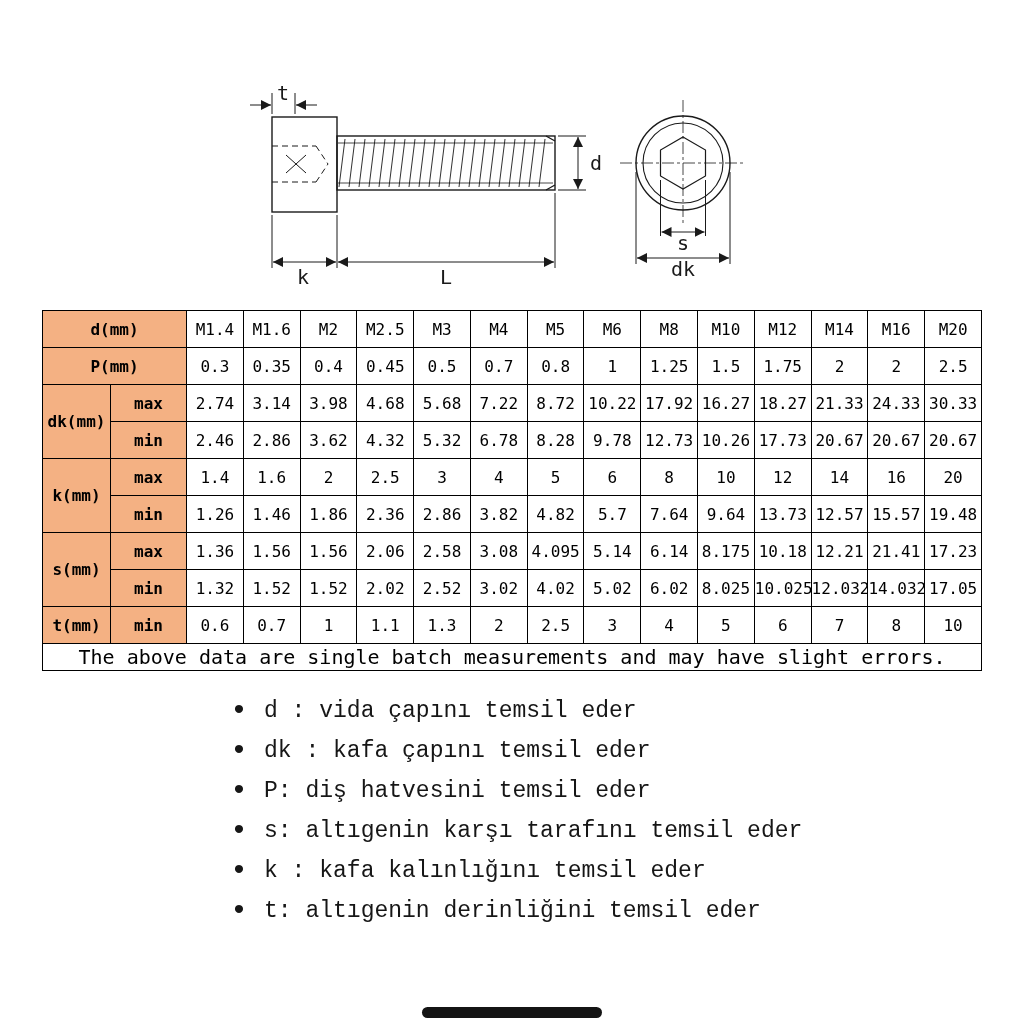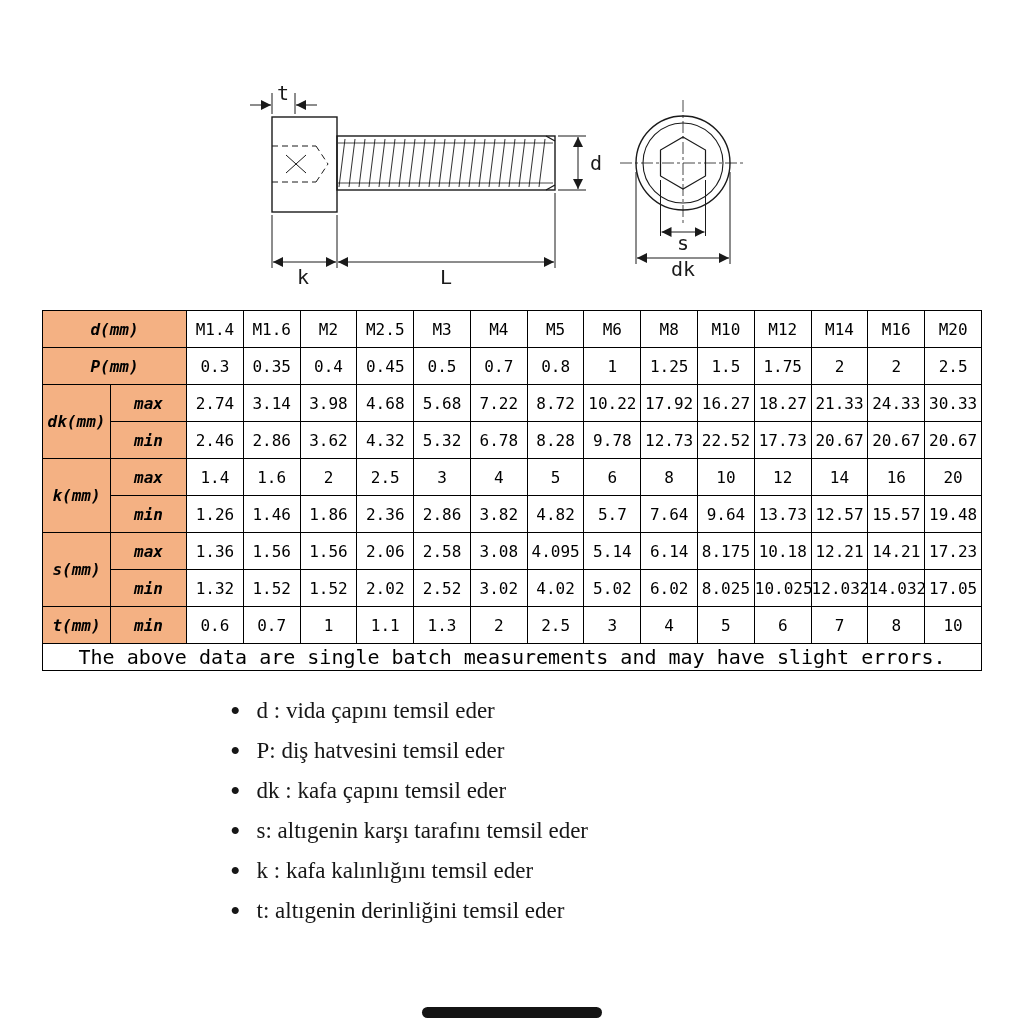"d(mm)" .spec-table th { font-style: italic -> none }
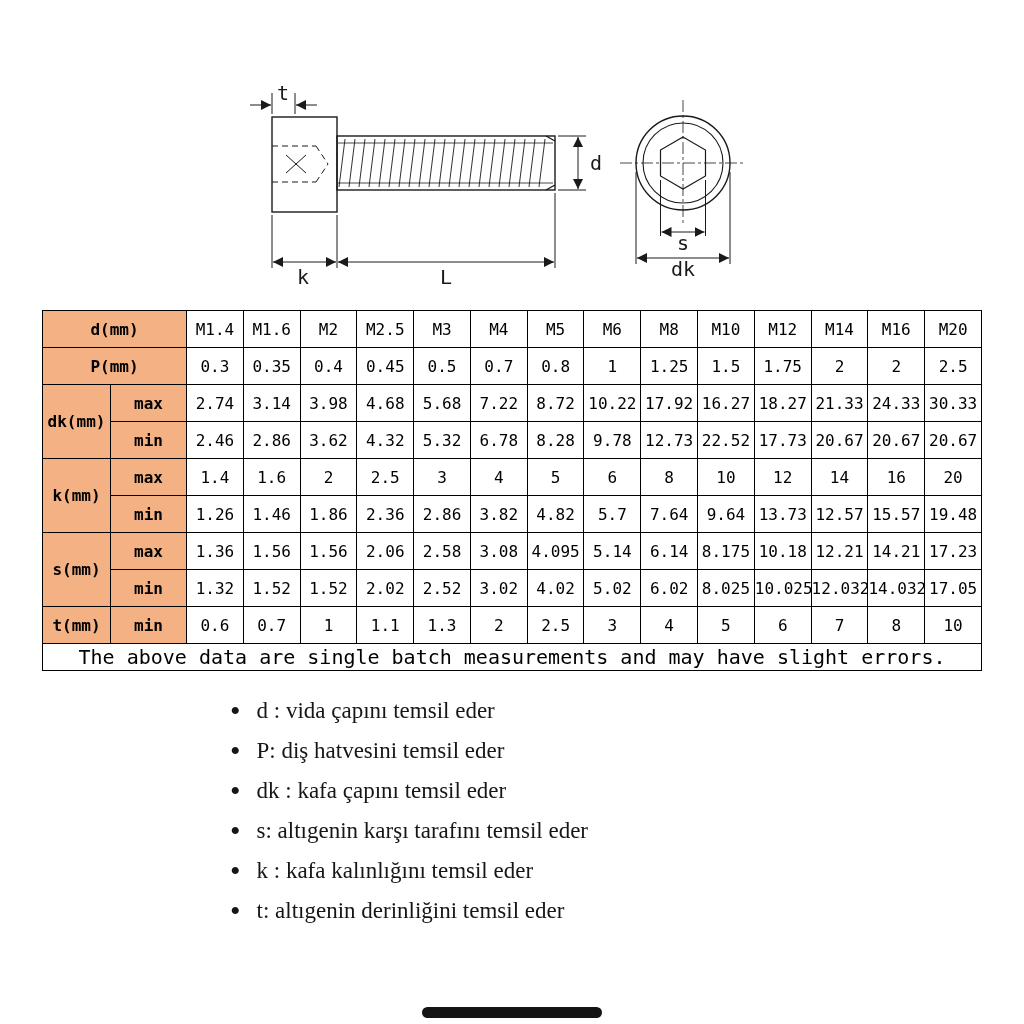"22.52" td { text: 22.52 -> 10.26 }
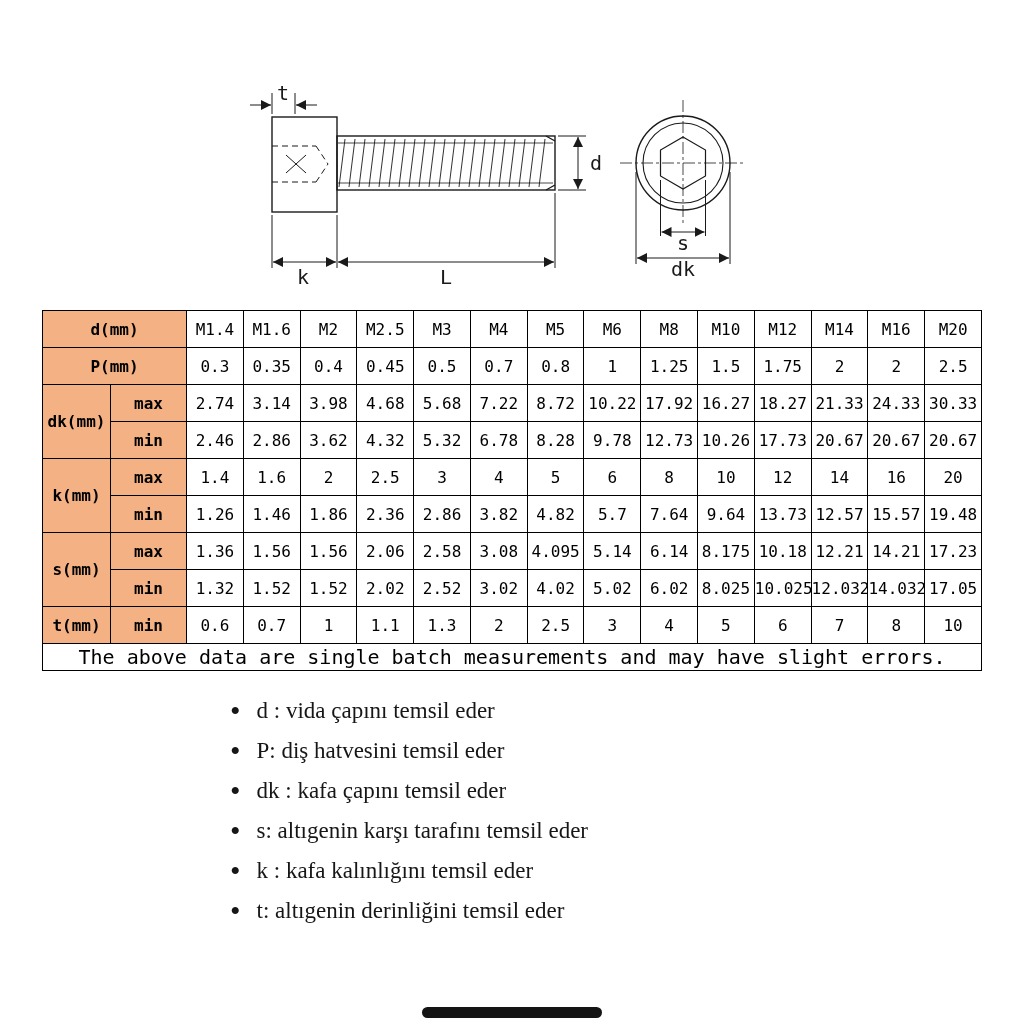"14.21" td { text: 14.21 -> 21.41 }
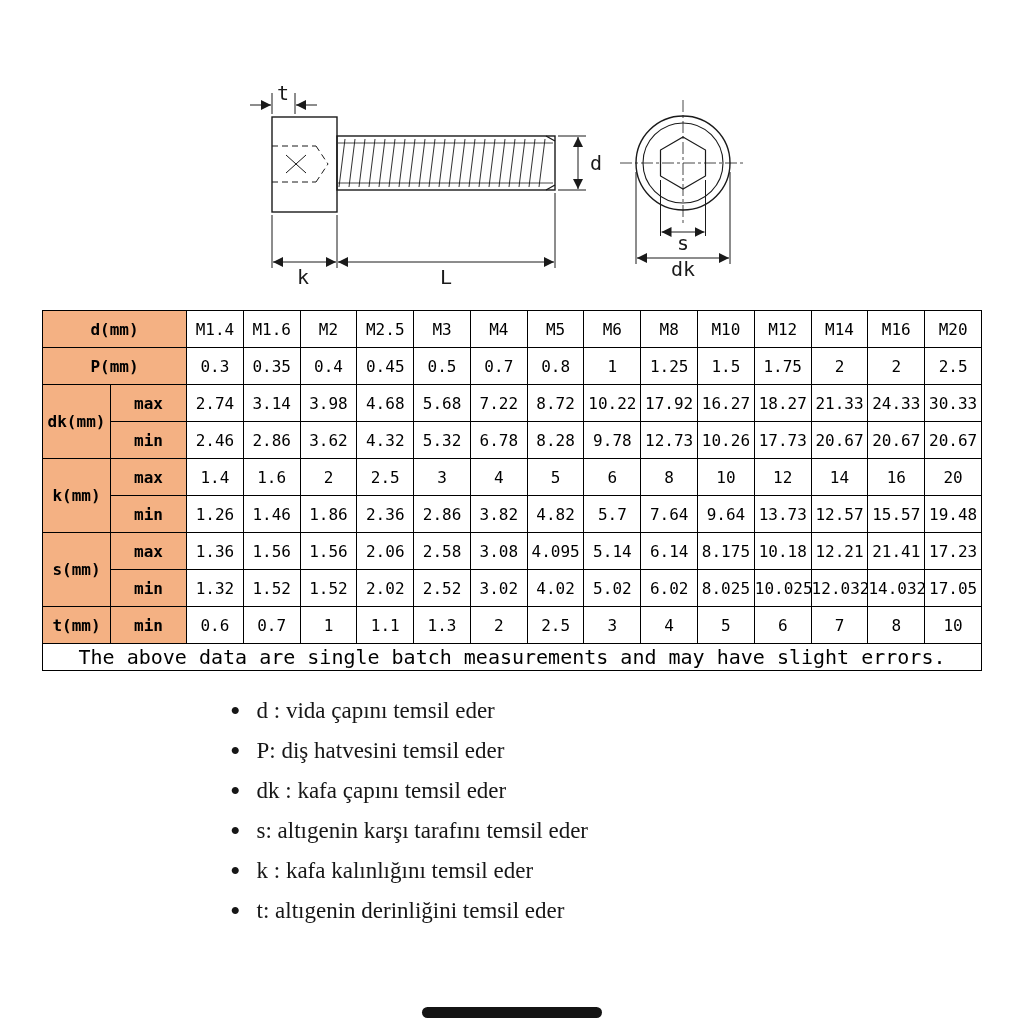"d : vida çapını temsil" .legend { font-family: Liberation Serif, serif -> Liberation Mono, monospace }
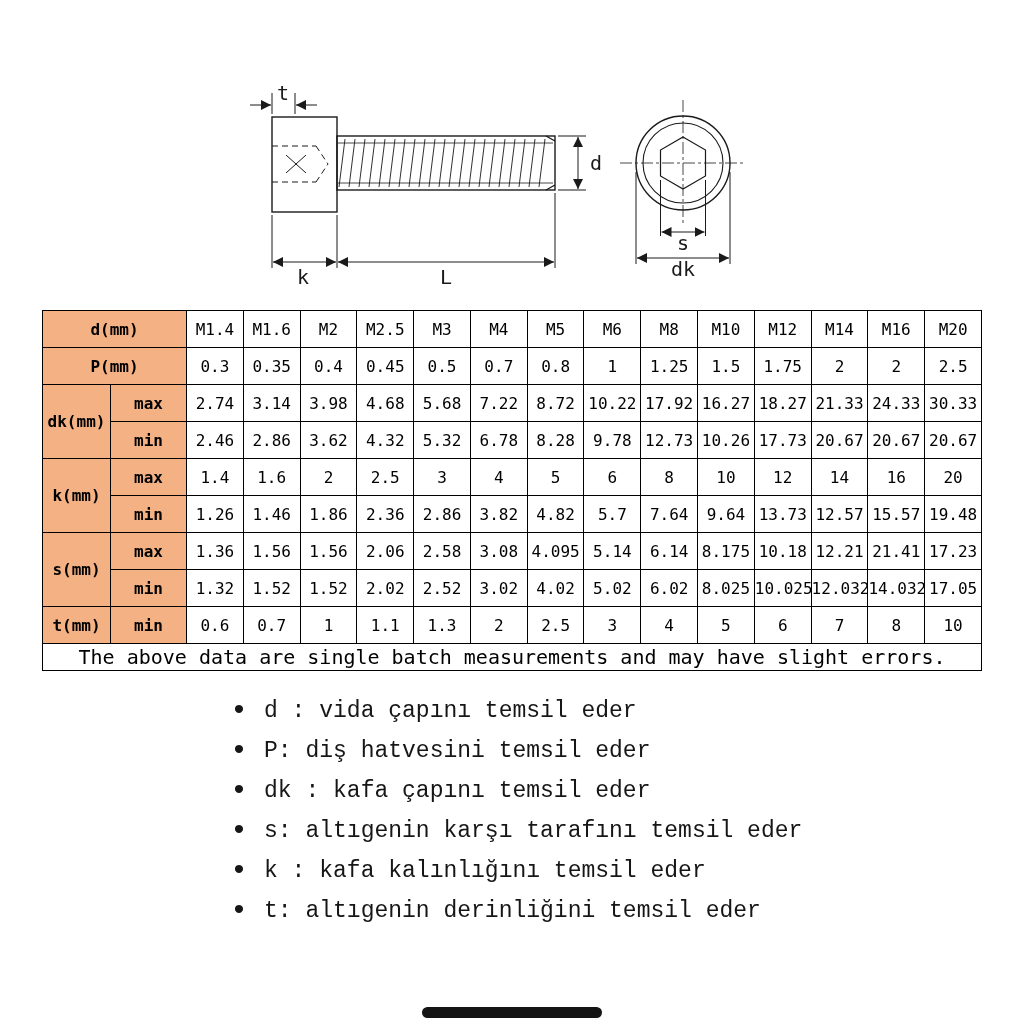"P: diş hatvesini temsil eder" li { order: before "dk : kafa çapını temsil" -> after "dk : kafa çapını temsil" }
